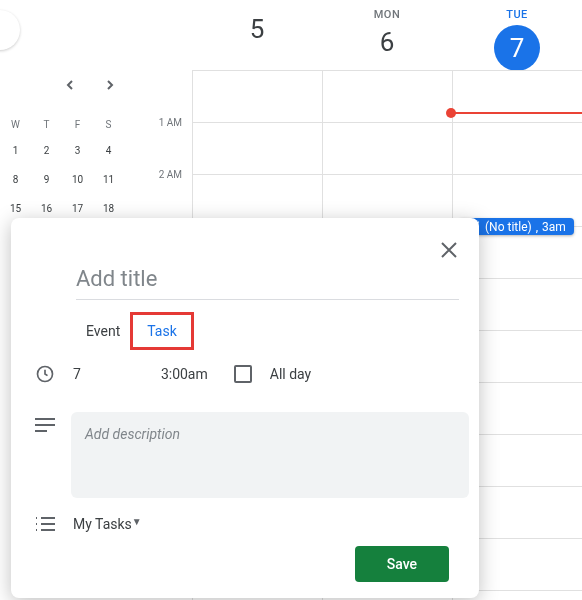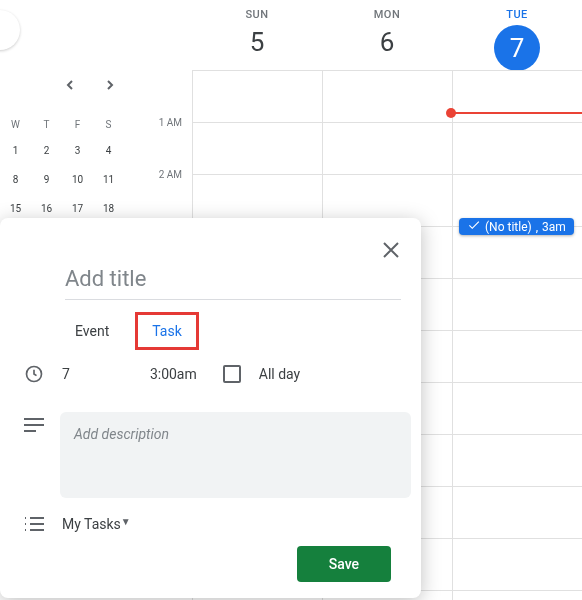"SUN" div.day-label { html: <div>SUN</div> -> none }
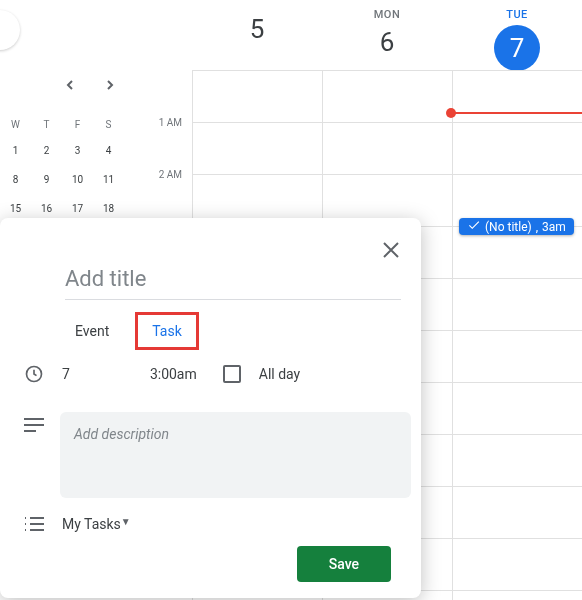"Add title" .modal { left: 0 -> 11px; width: 421px -> 468px }
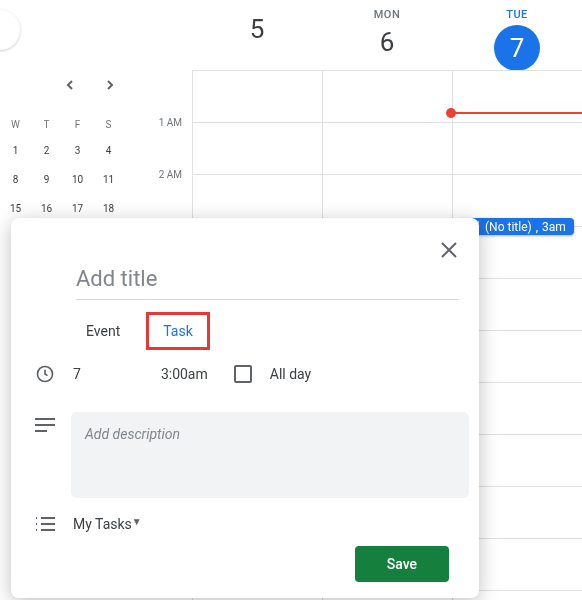"Event" .tabs { gap: 40px -> 24px }
